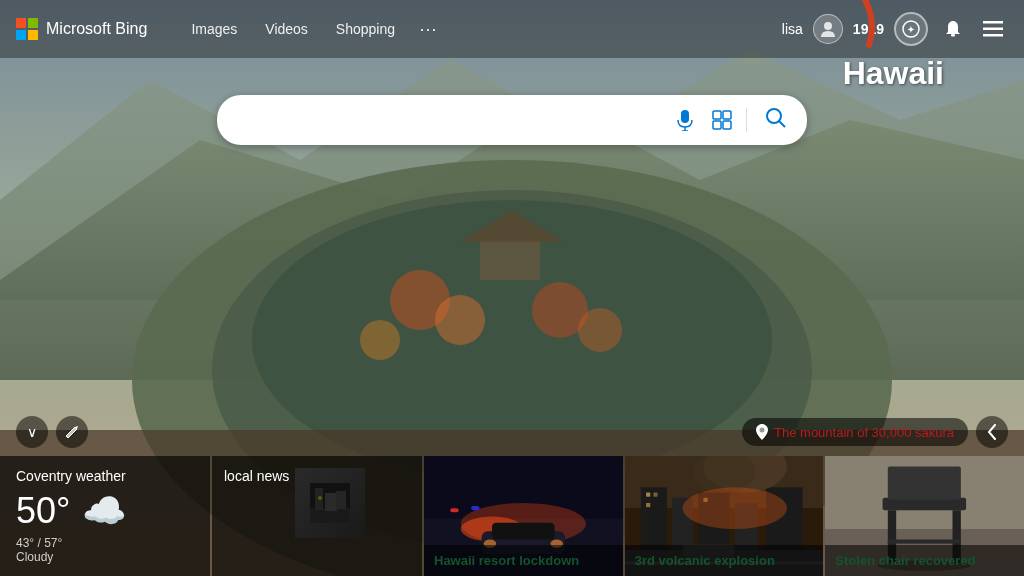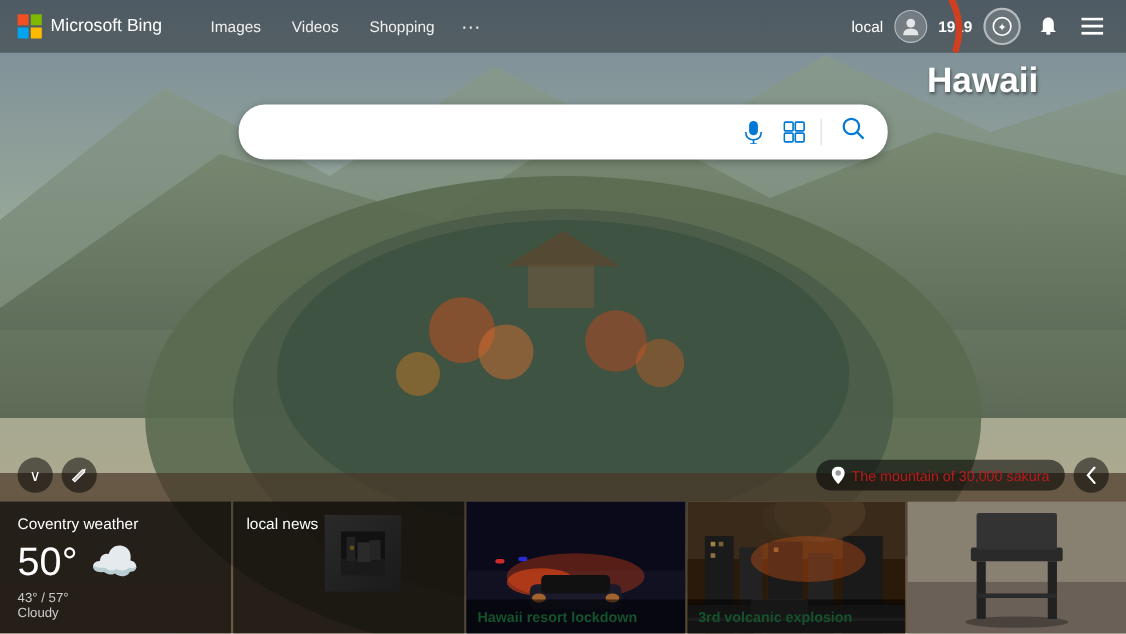"Microsoft Bing" #topbar { height: 48px -> 58px }
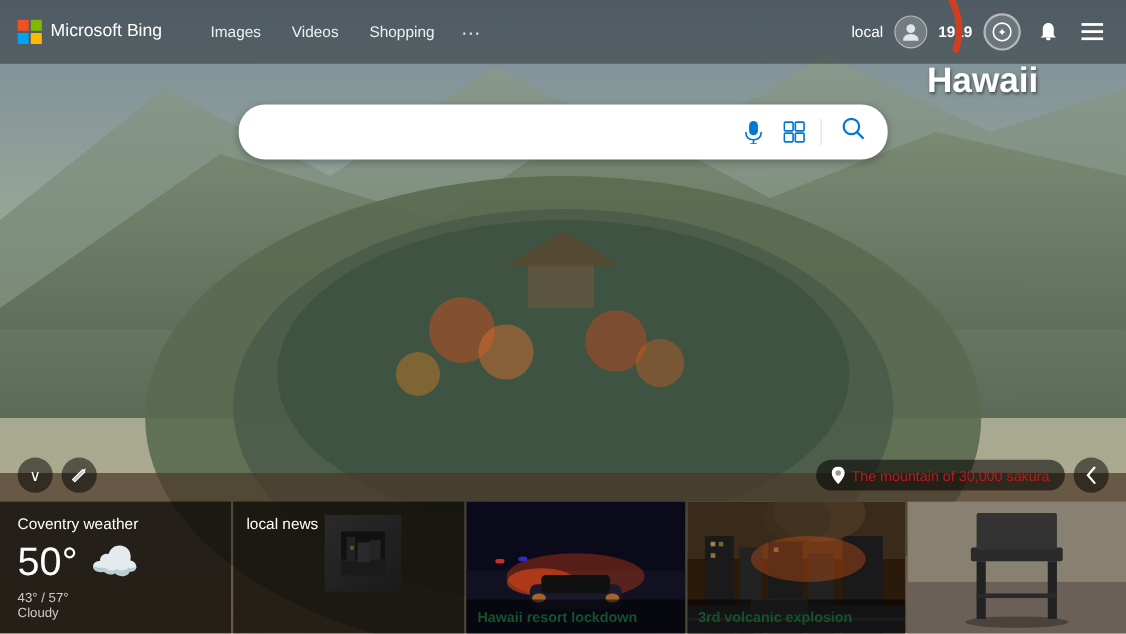"local" span { text: local -> lisa }
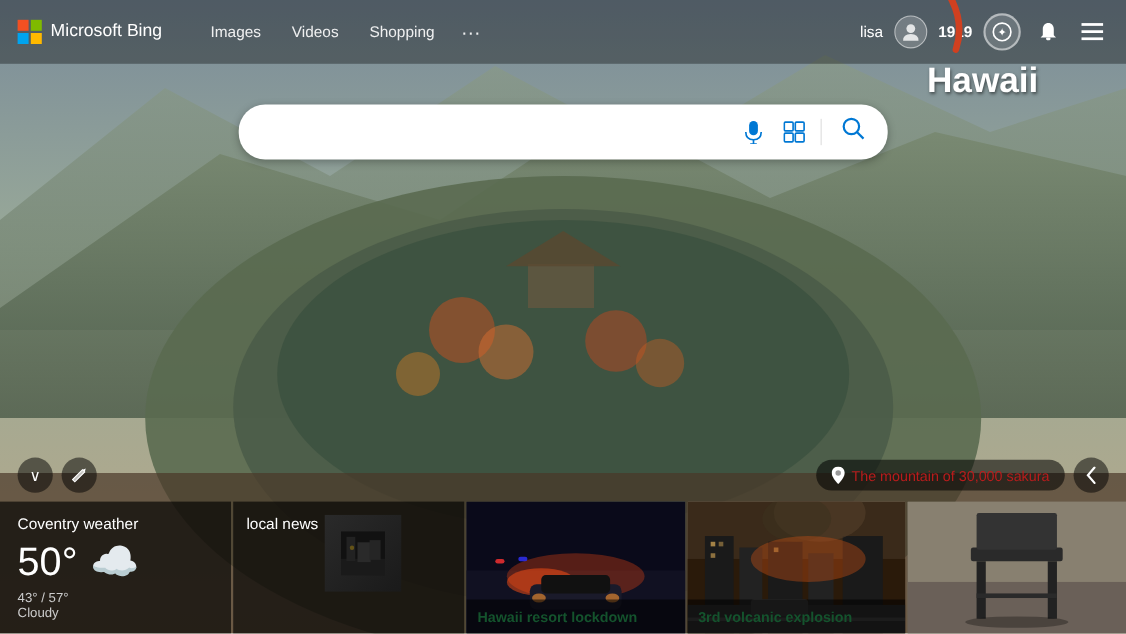"Stolen chair recovered" div.news-card-label { html: none -> <div>Stolen chair recovered</div> }
